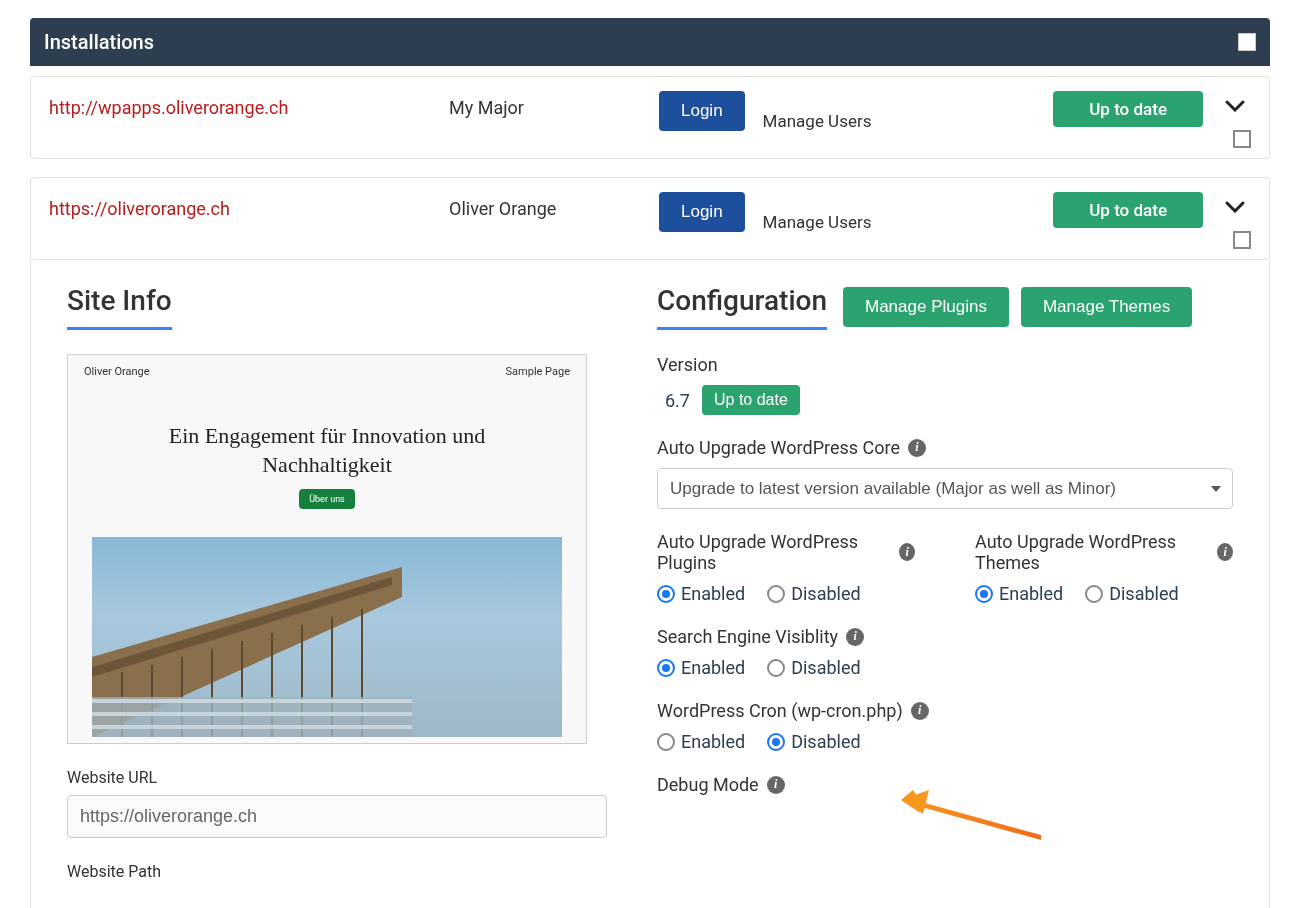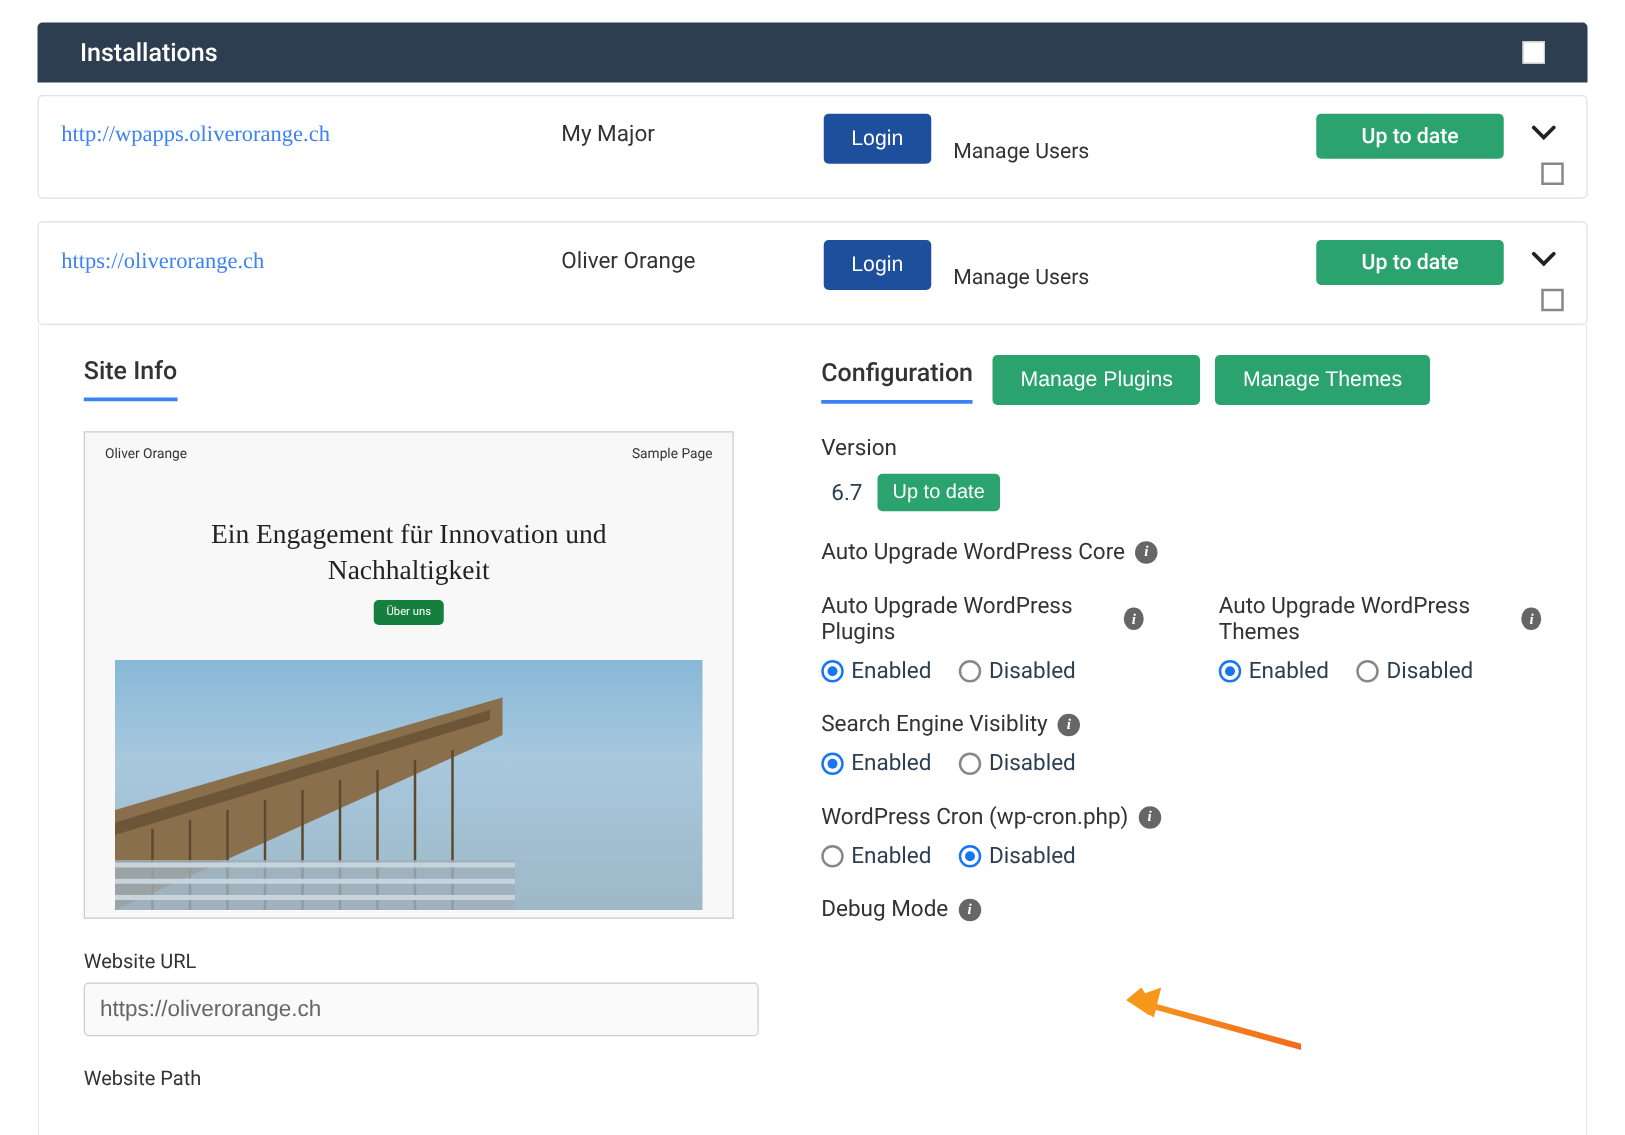"Installations" .header-bar { padding: 12px 34px -> 12px 14px }
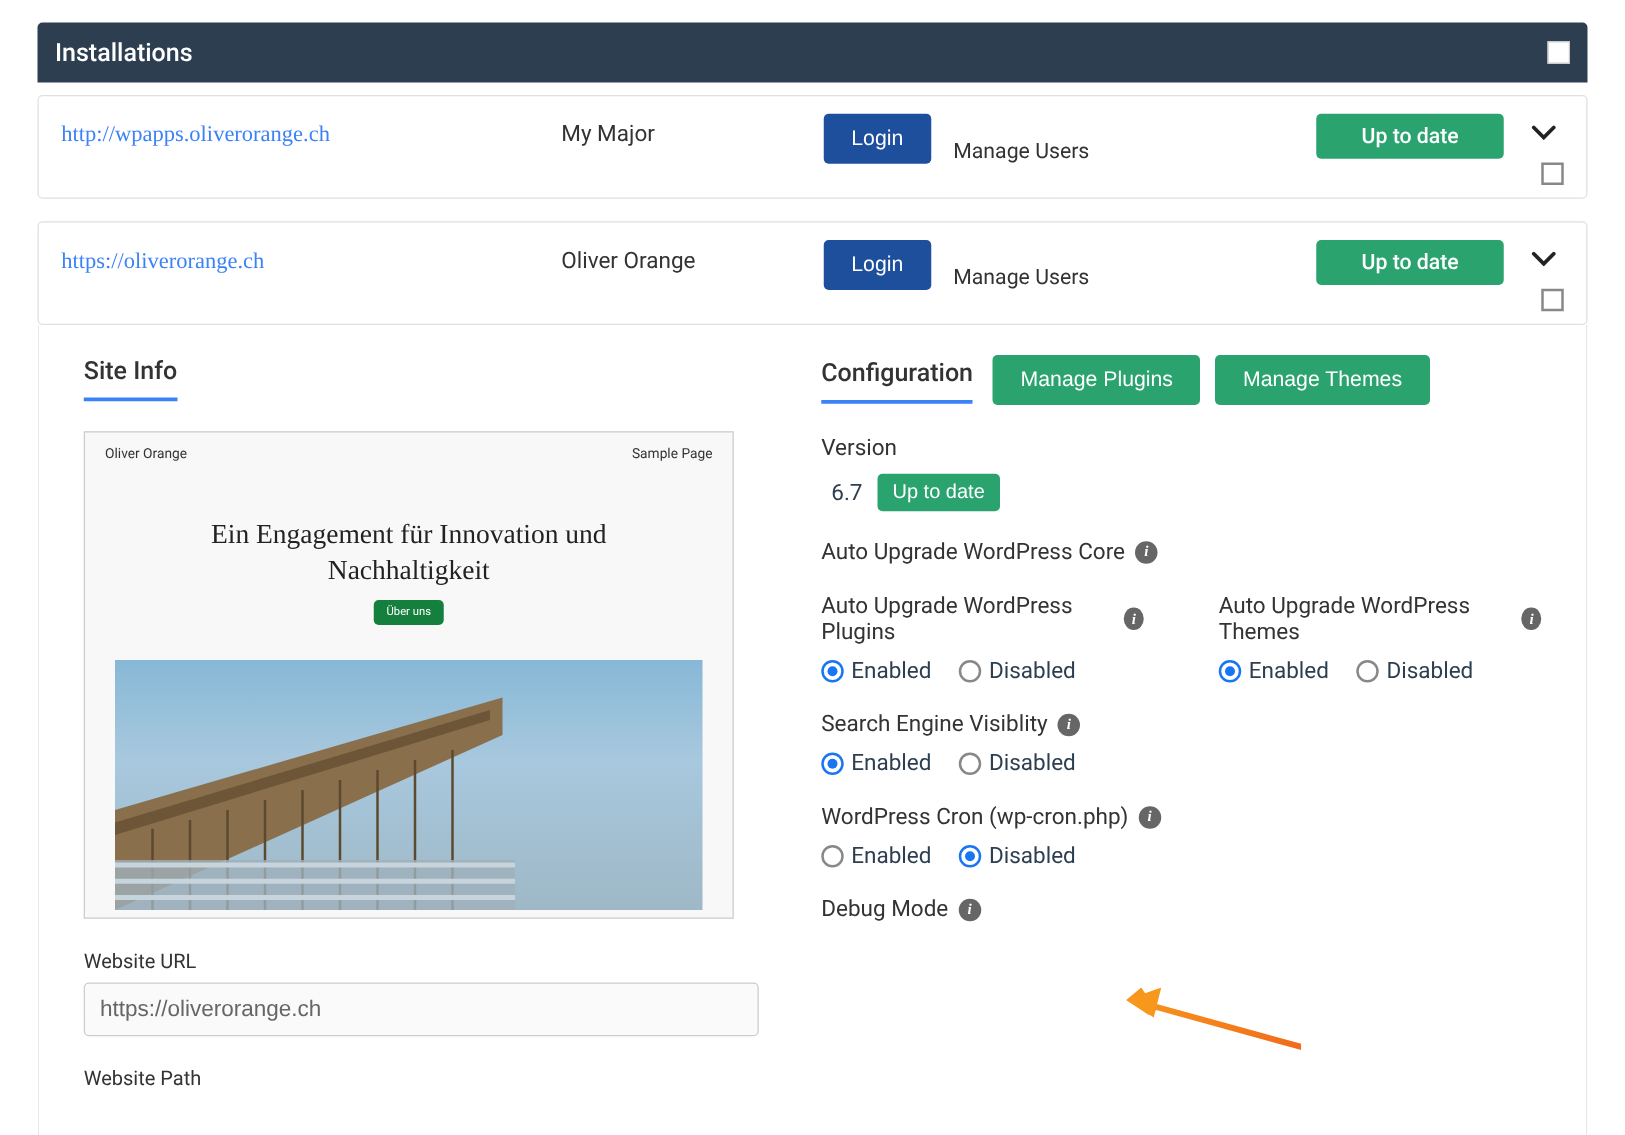"http://wpapps.oliverorange.ch" .col-url a { color: #3b82f6 -> #b91c1c; font-family: Liberation Serif, serif -> none }
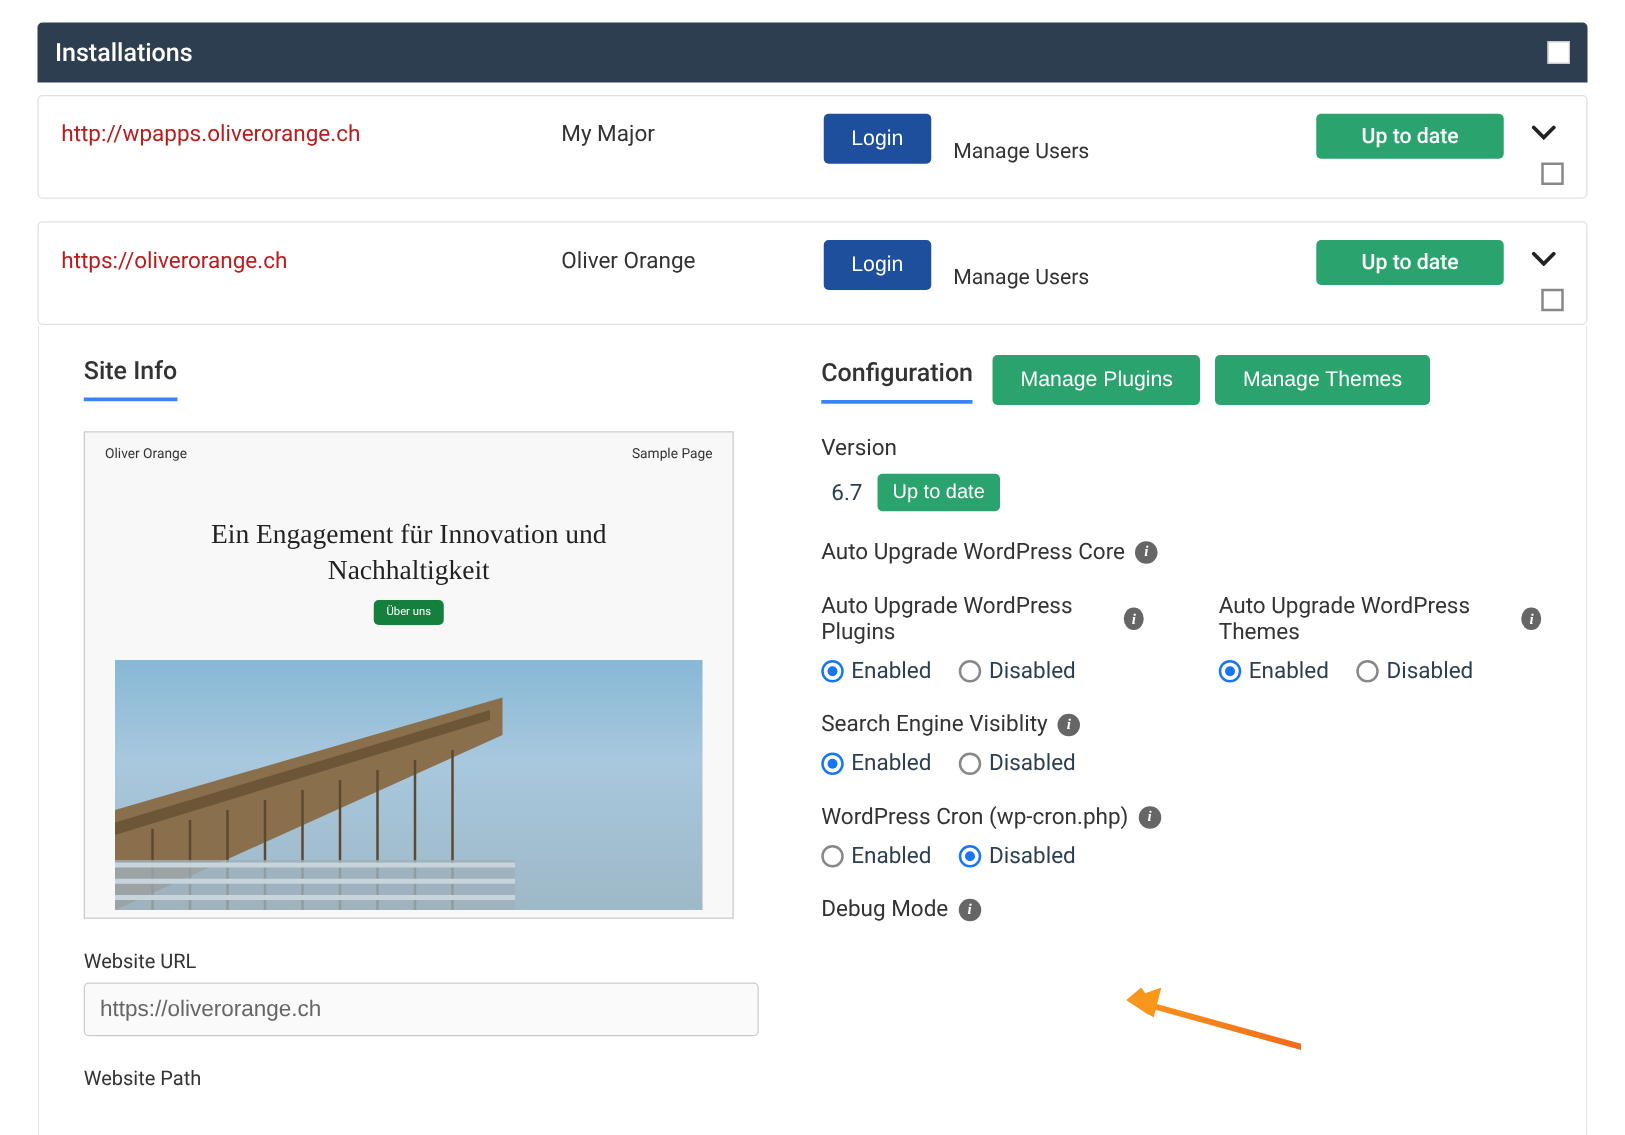"Site Info" .tab-title { font-size: 20px -> 28px }
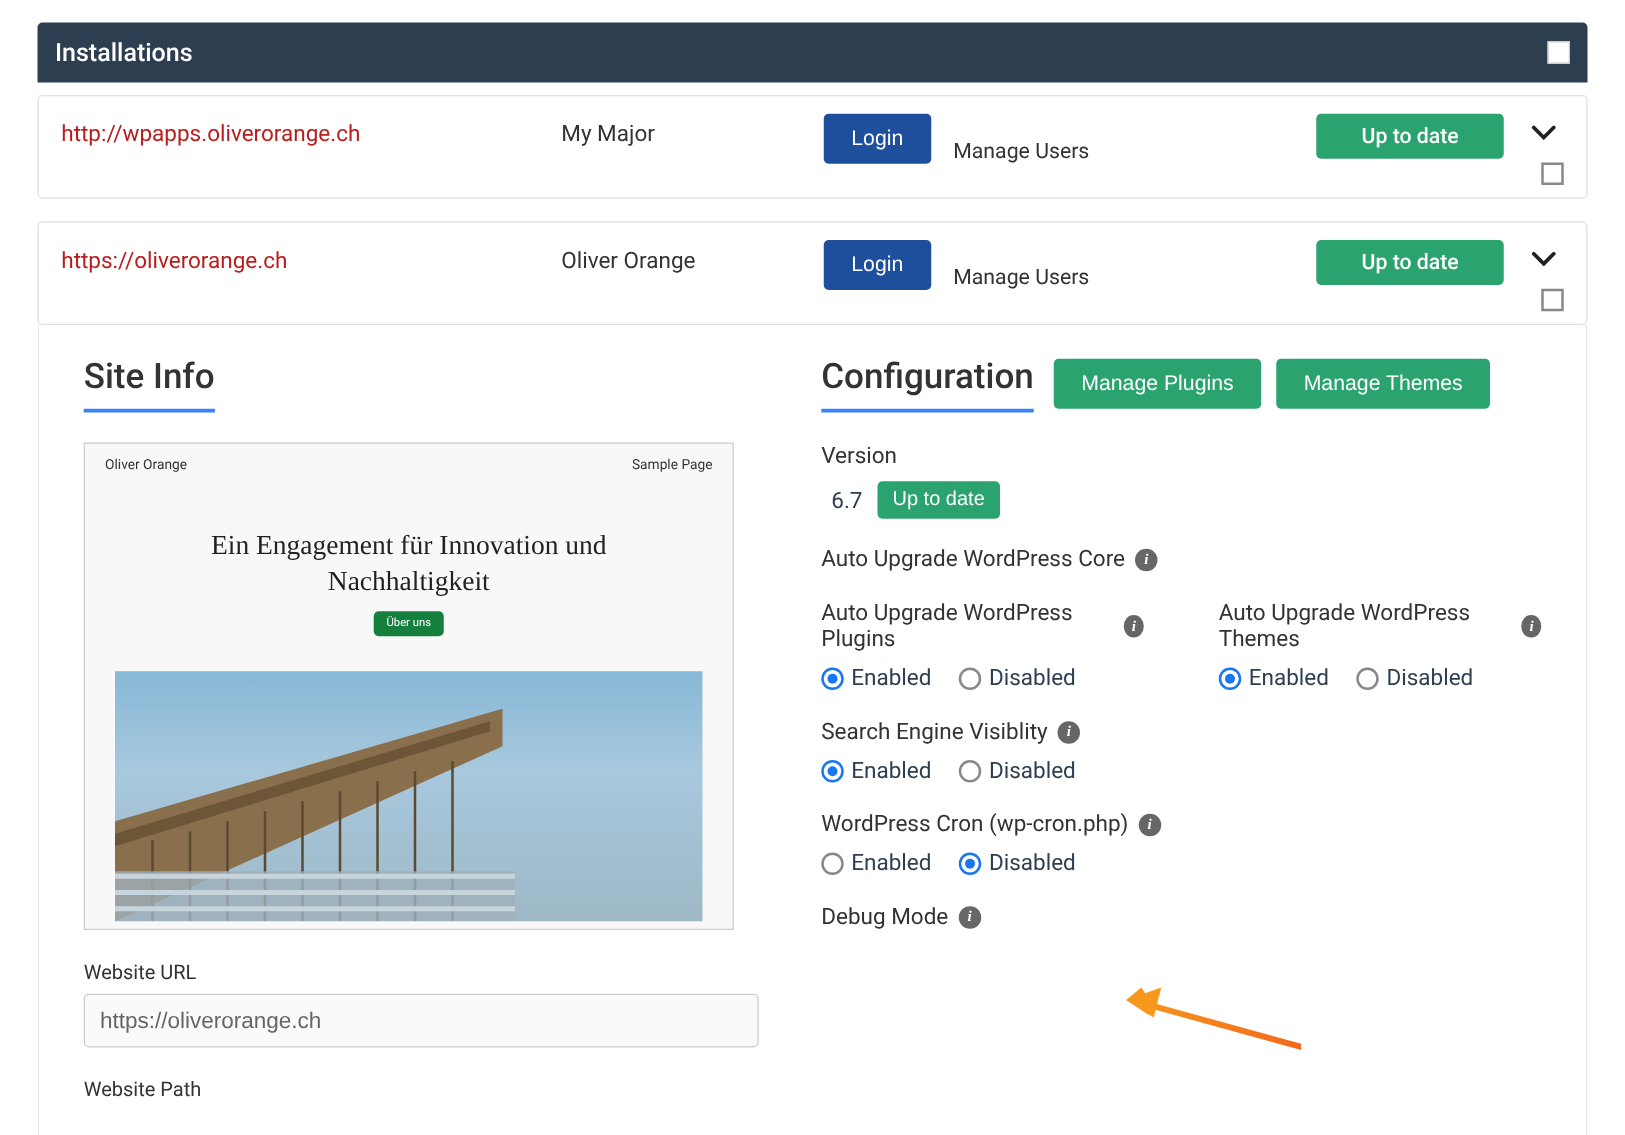"Upgrade to latest version available" div.select-wrap { html: none -> <div> <select> <option>Upgrade to latest version available (Major as well as Minor)</option> </select> </div> }
